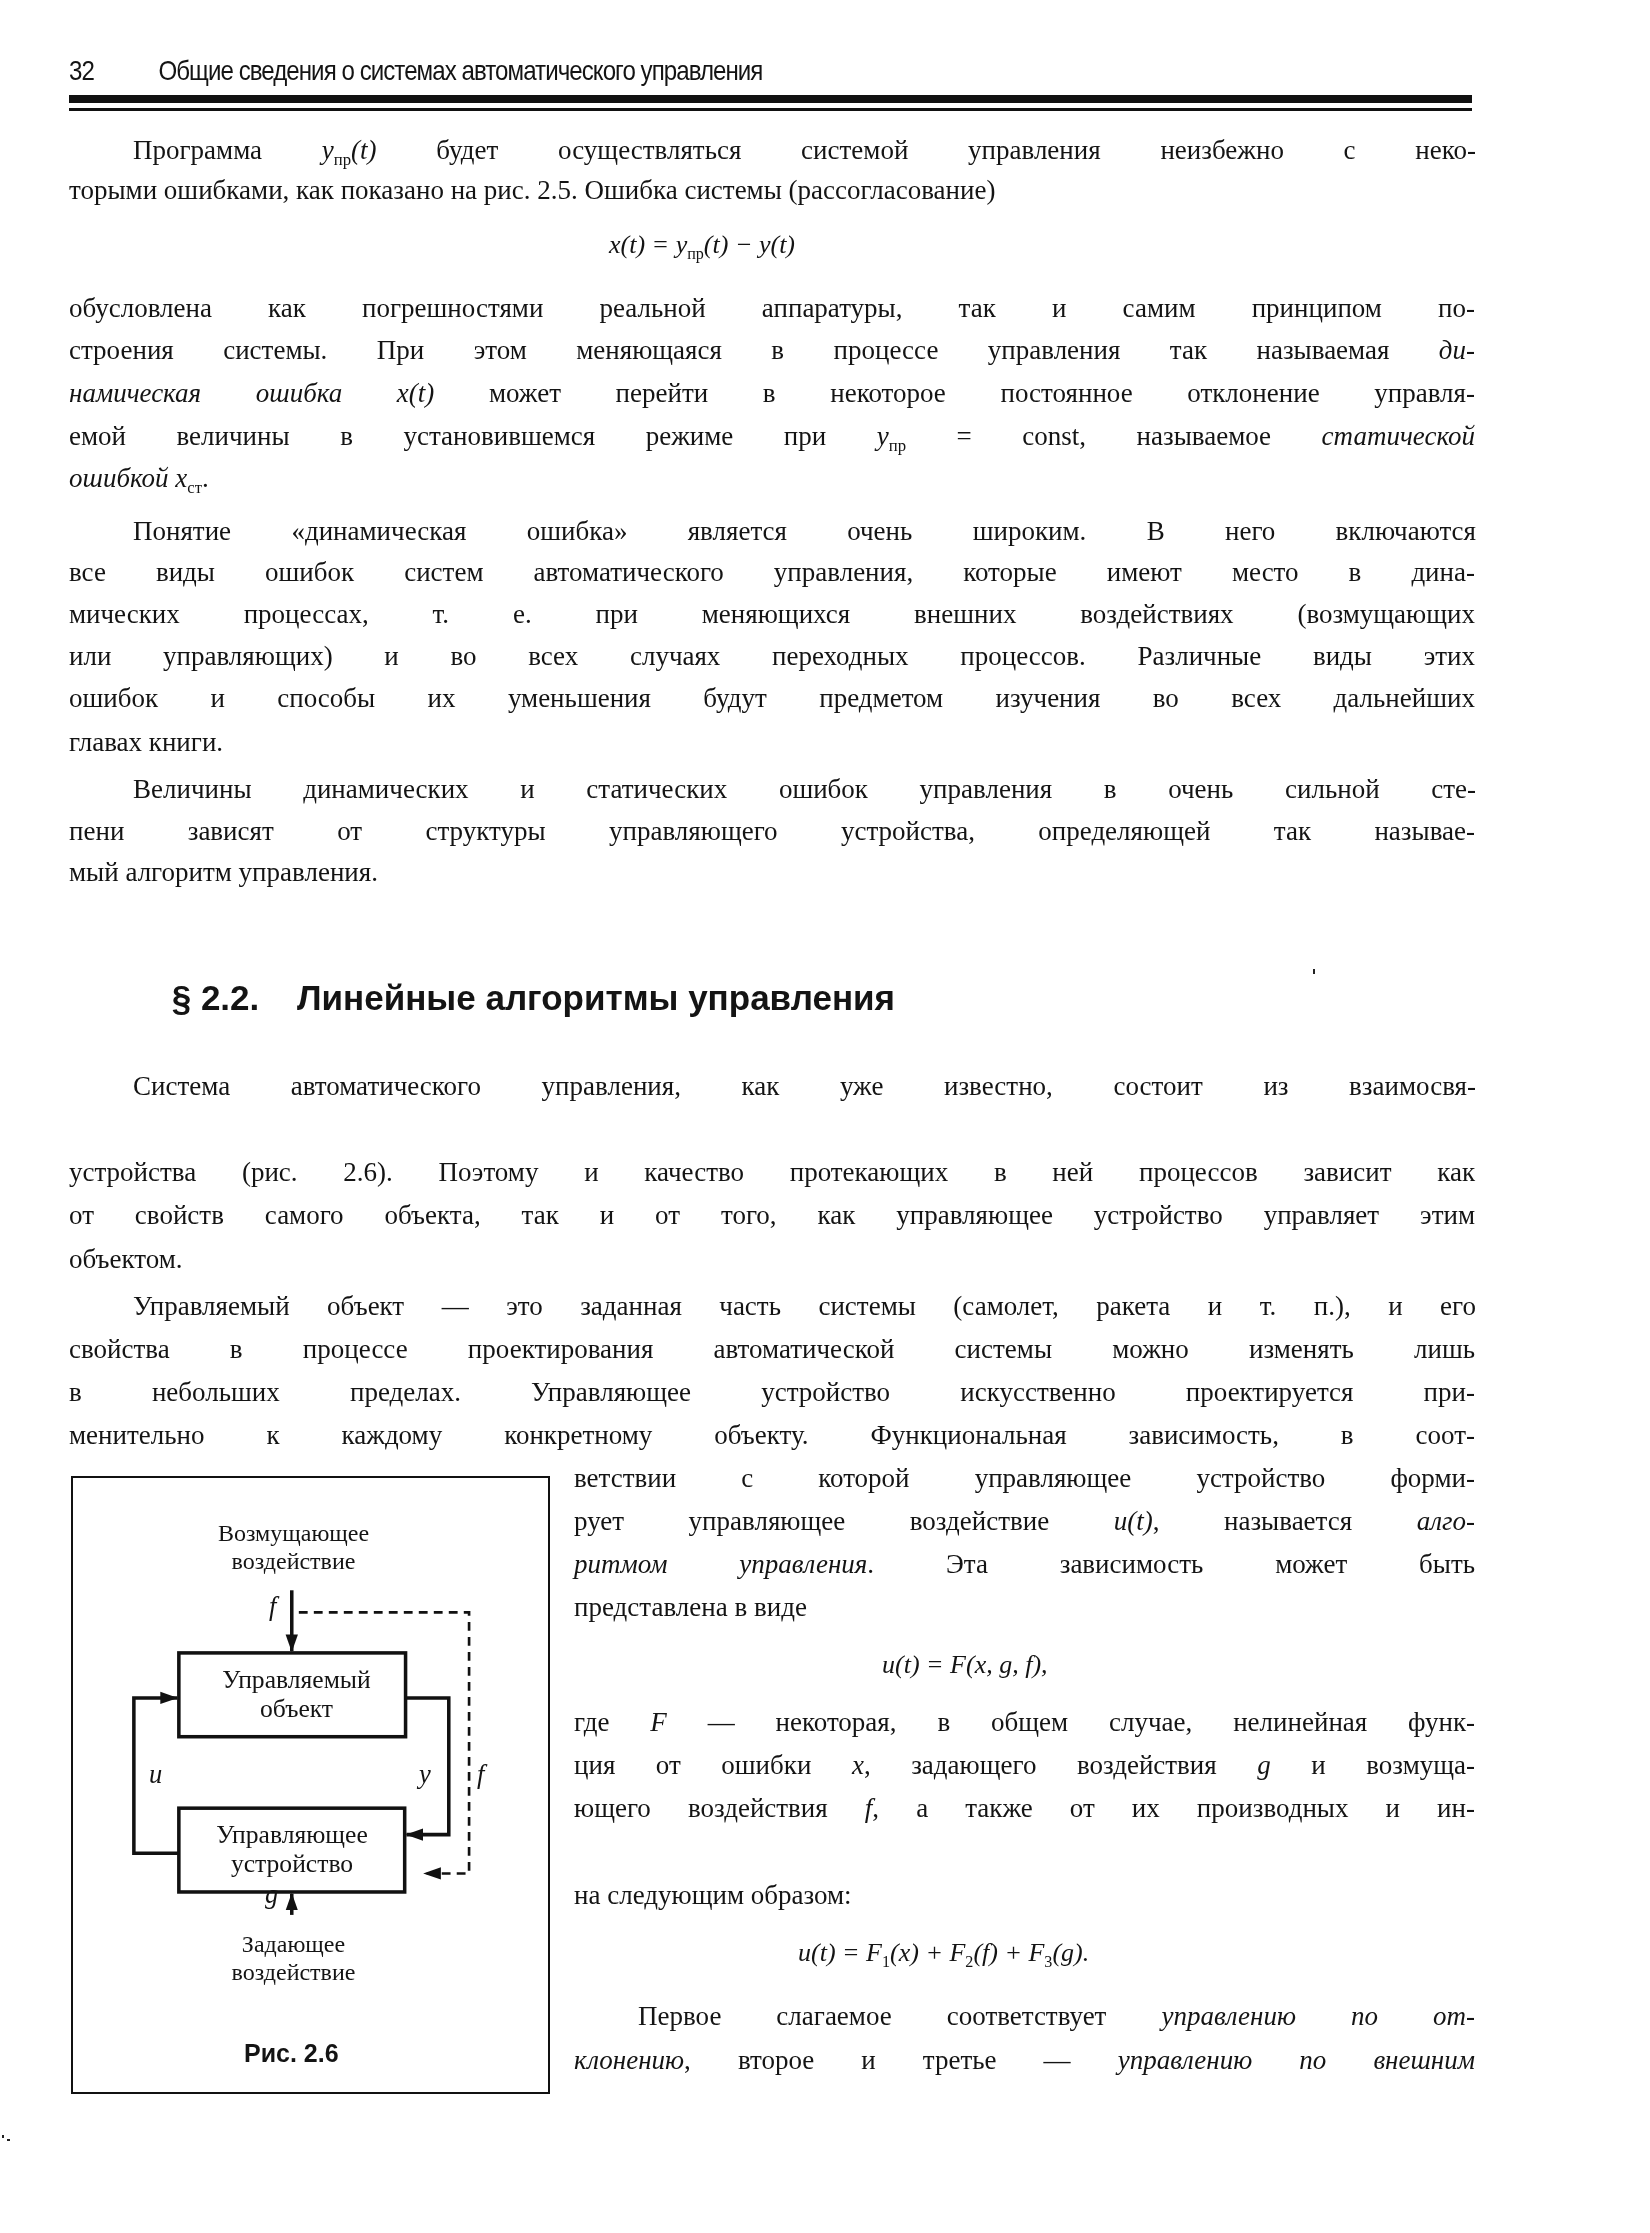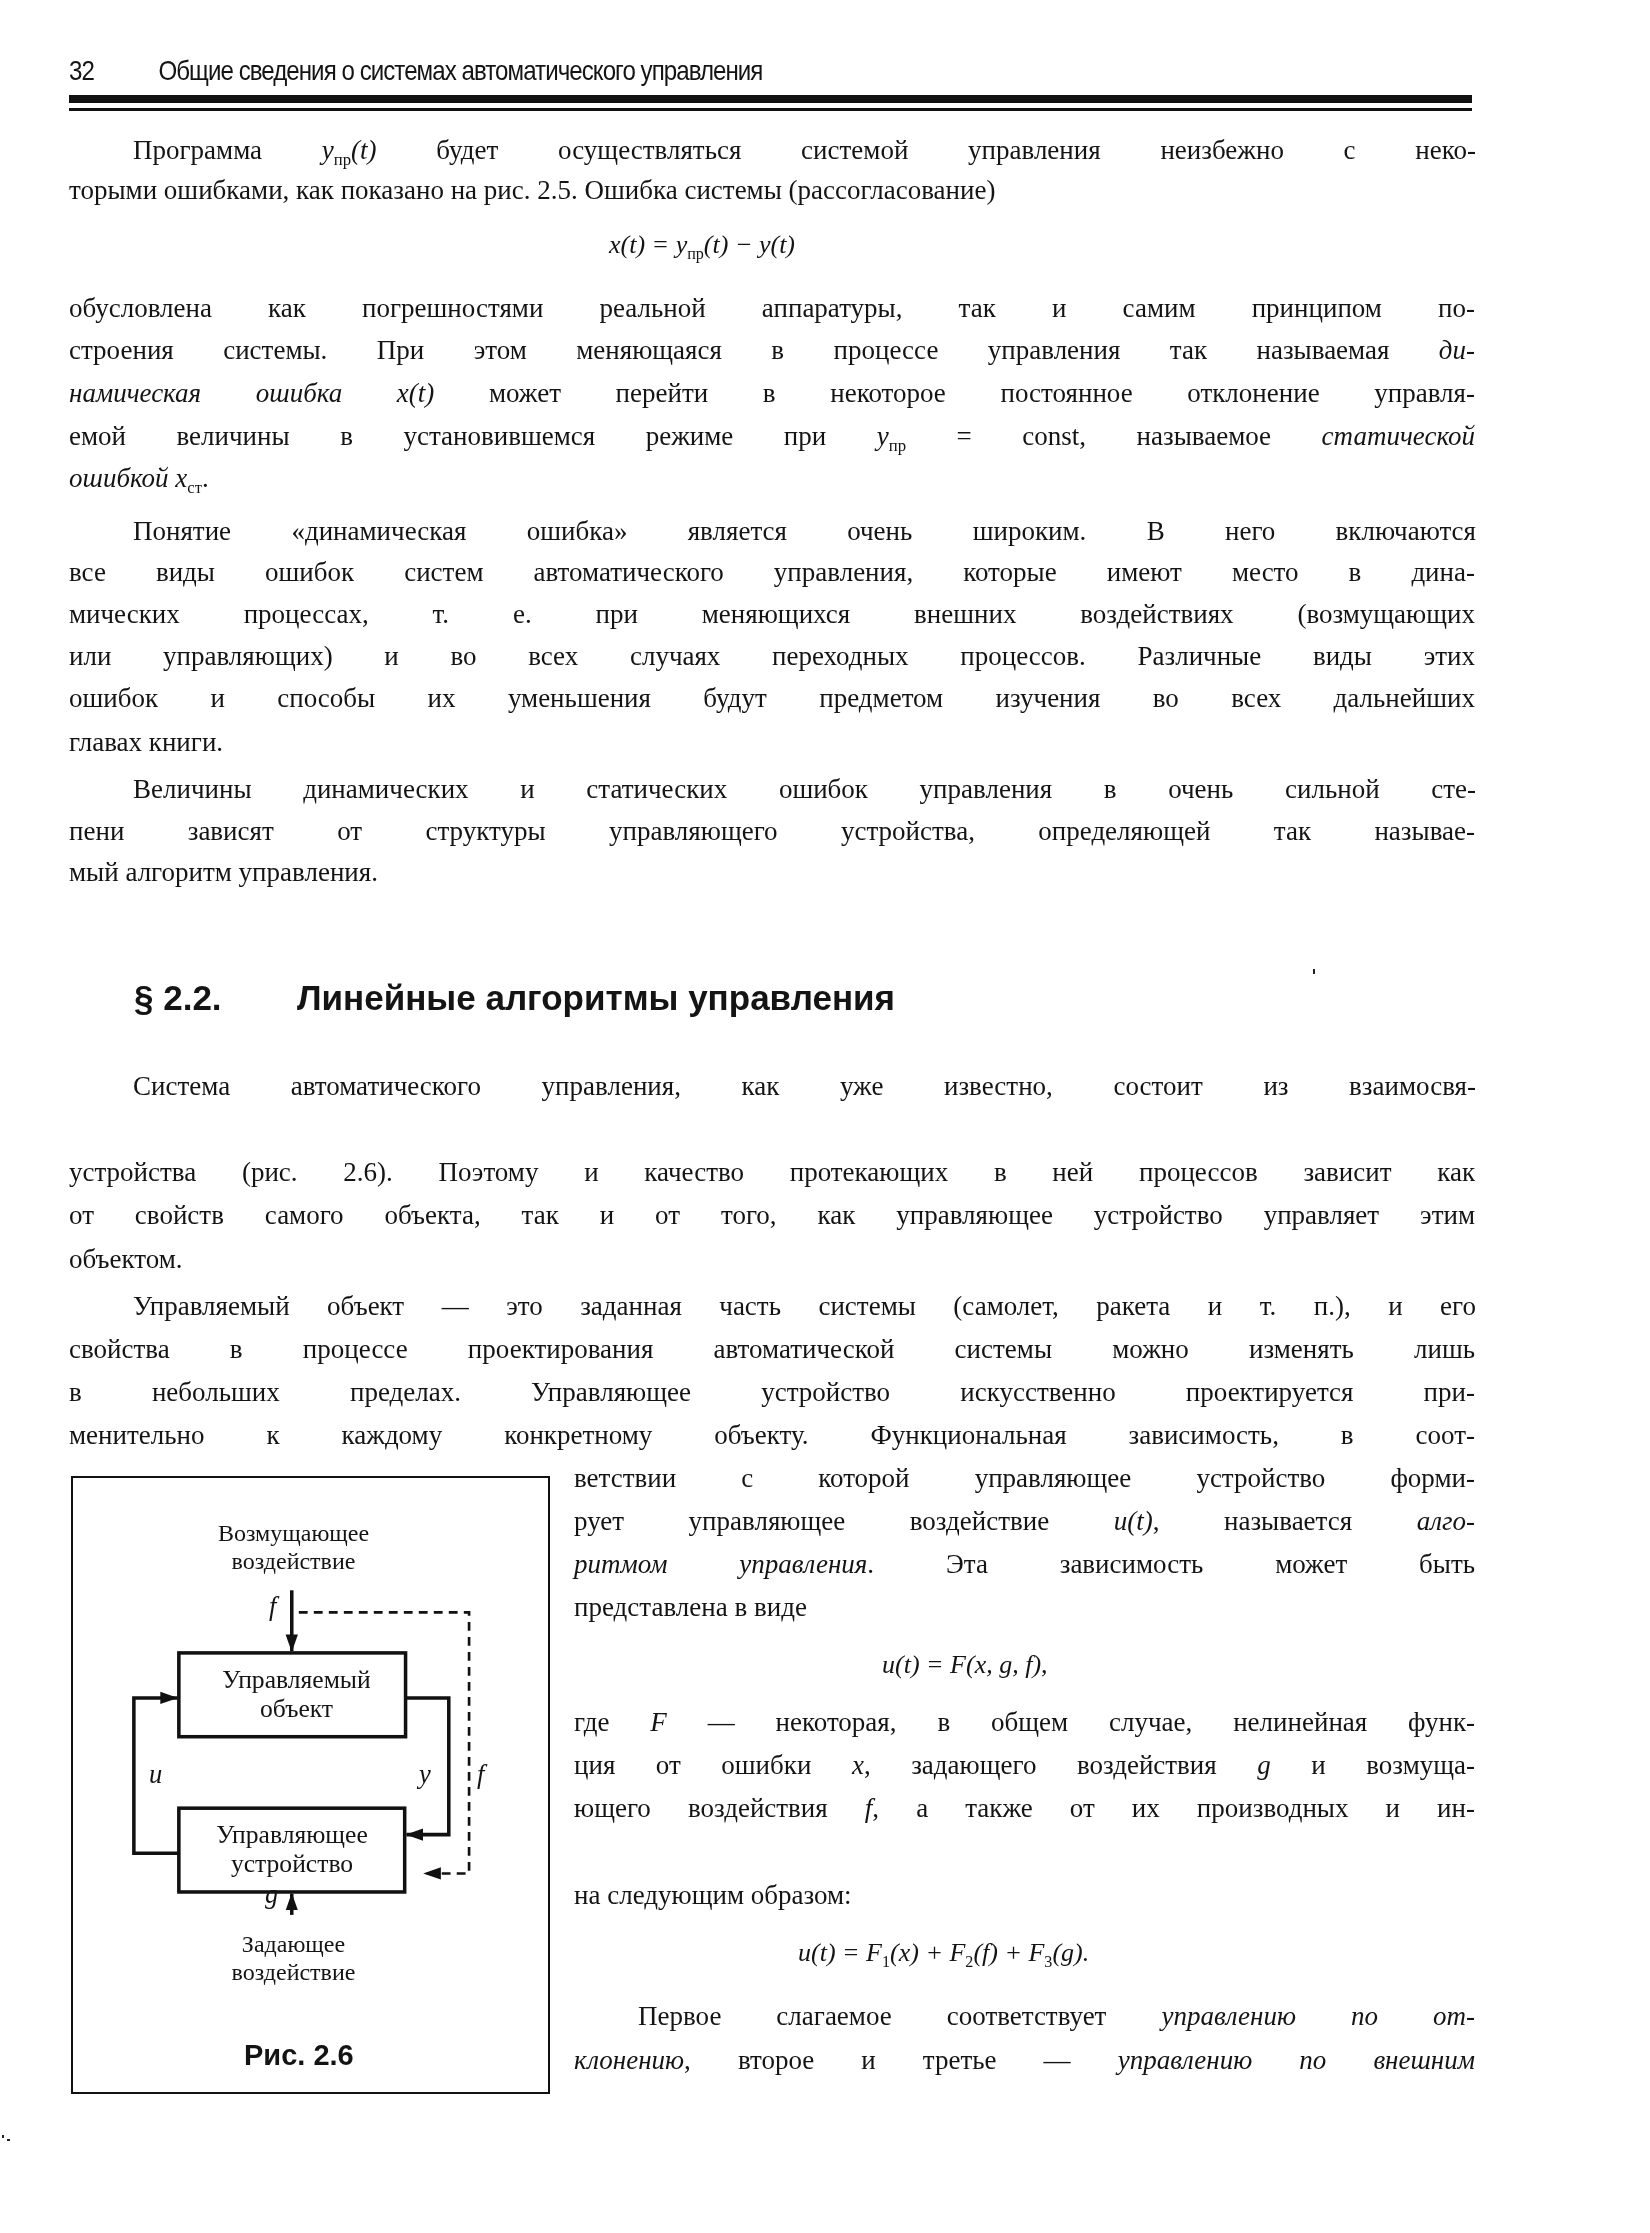"§ 2.2. Линейные алгоритмы управления" .section-heading { text-align: none -> center }
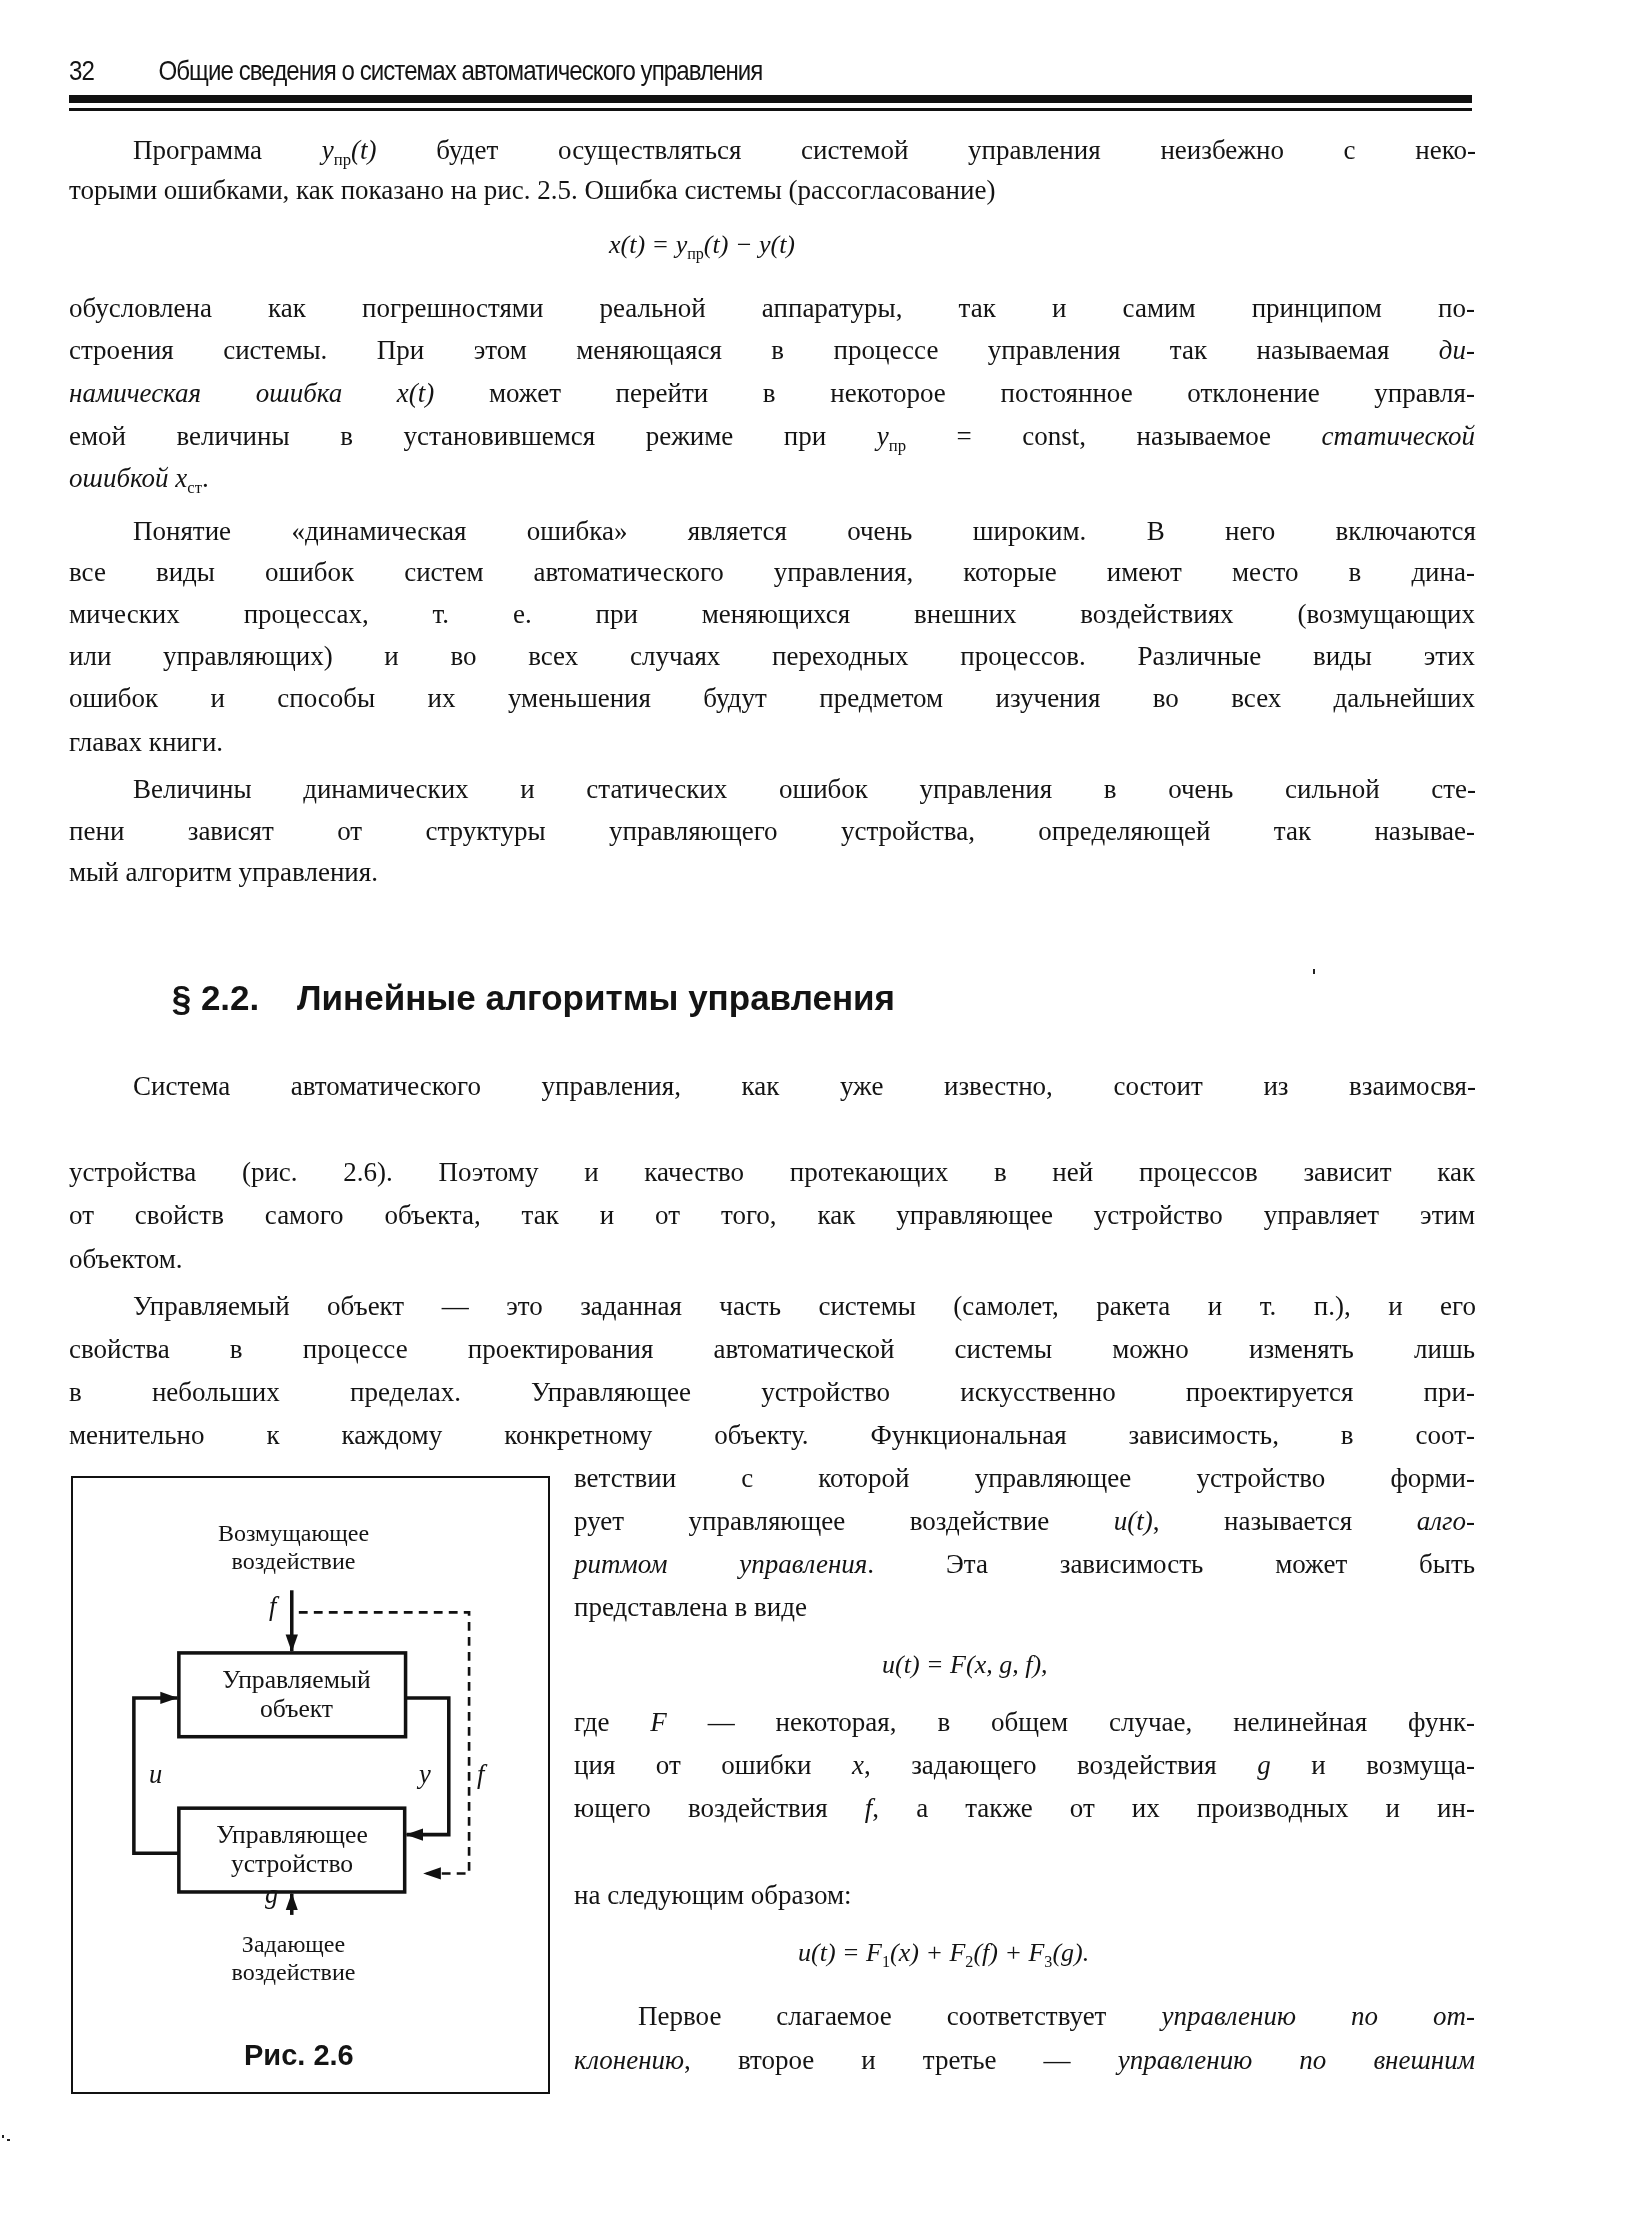"Рис. 2.6" .fig-caption { font-size: 29px -> 25px }
